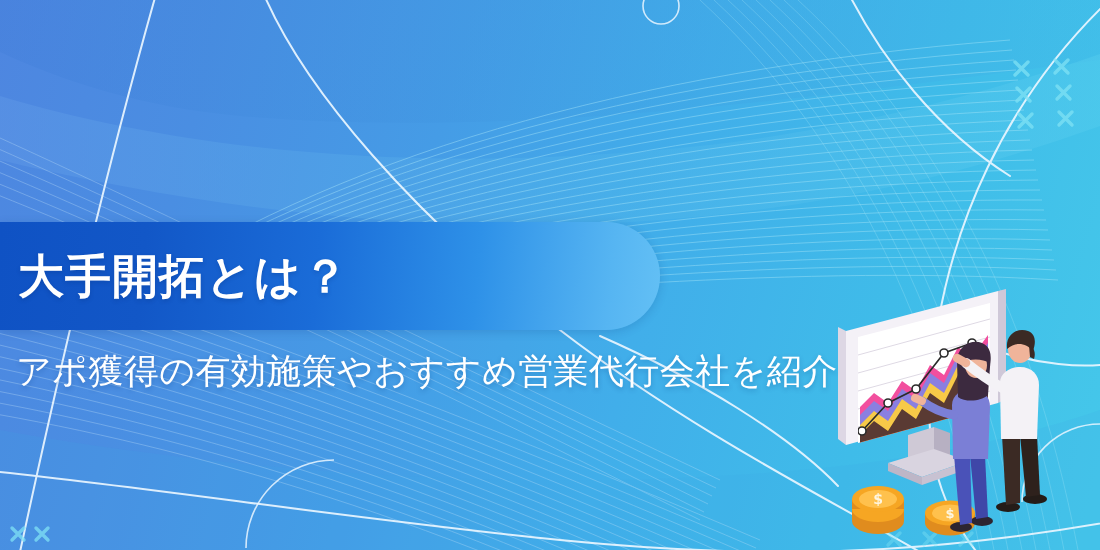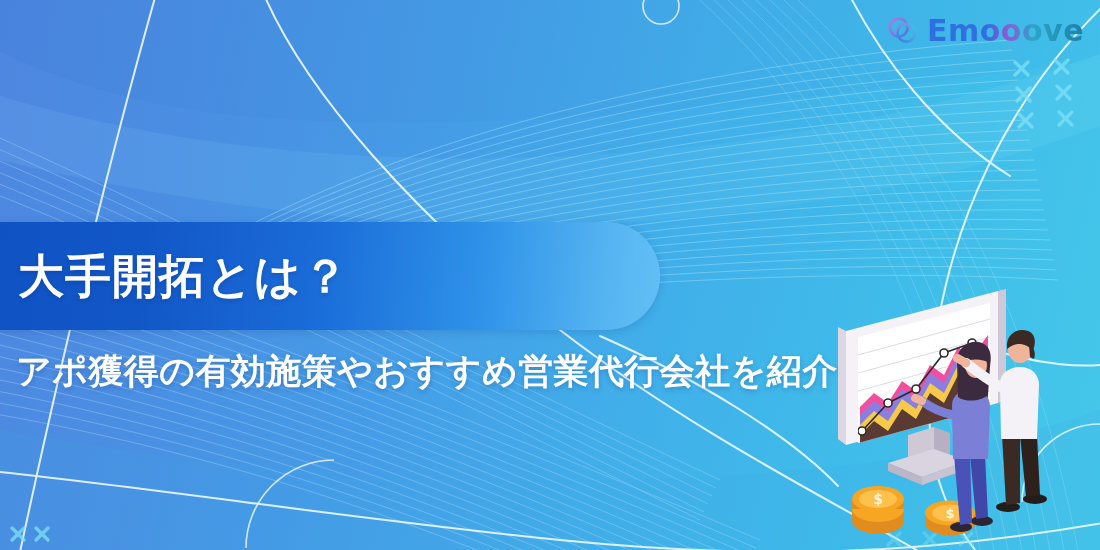"Emooove" div { html: <div> <svg> <defs> <linearGradient> <stop></stop> <stop></stop> </linearGradient> <linearGradient> <stop></stop> <stop></stop> </linearGradient> </defs> <circle></circle> <circle></circle> <path></path> </svg> <span>Emooove</span> </div> -> none }
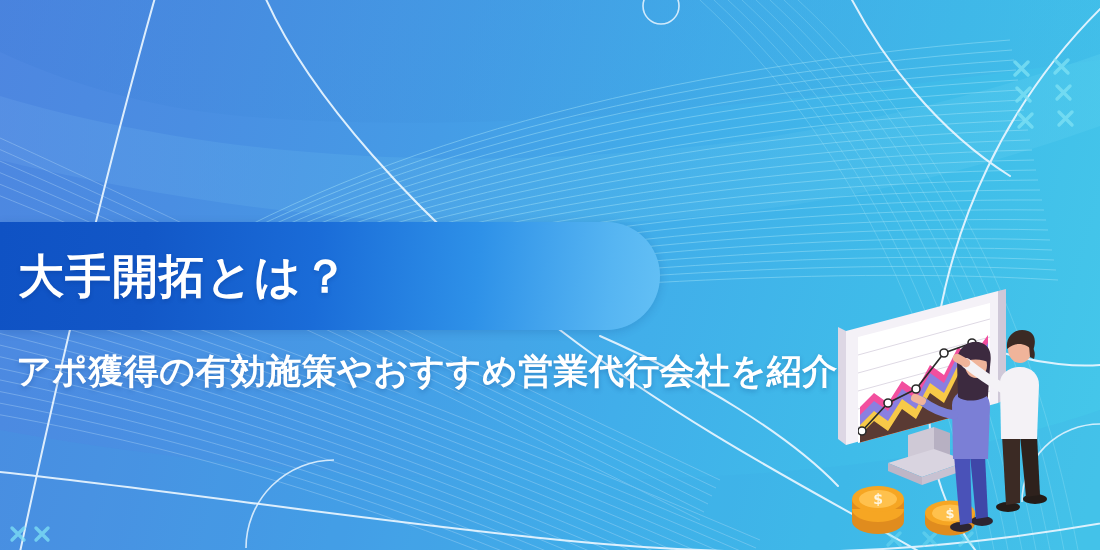"アポ獲得の有効施策やおすすめ営業代行会社を紹介" #subtitle { font-weight: 700 -> 400 }
